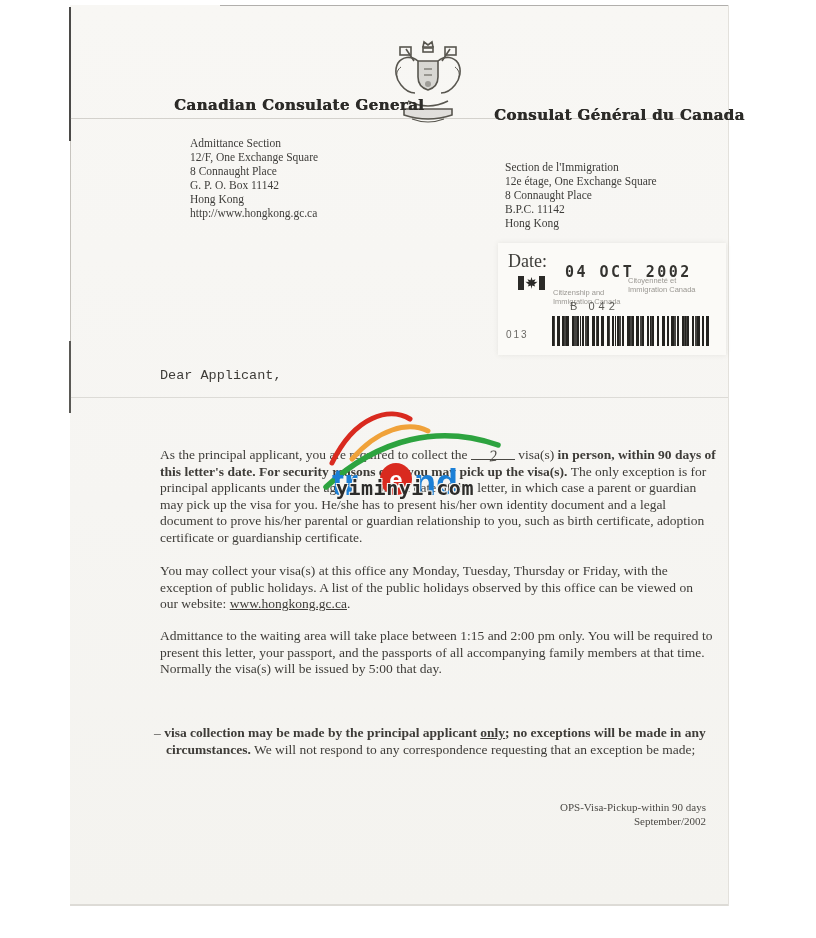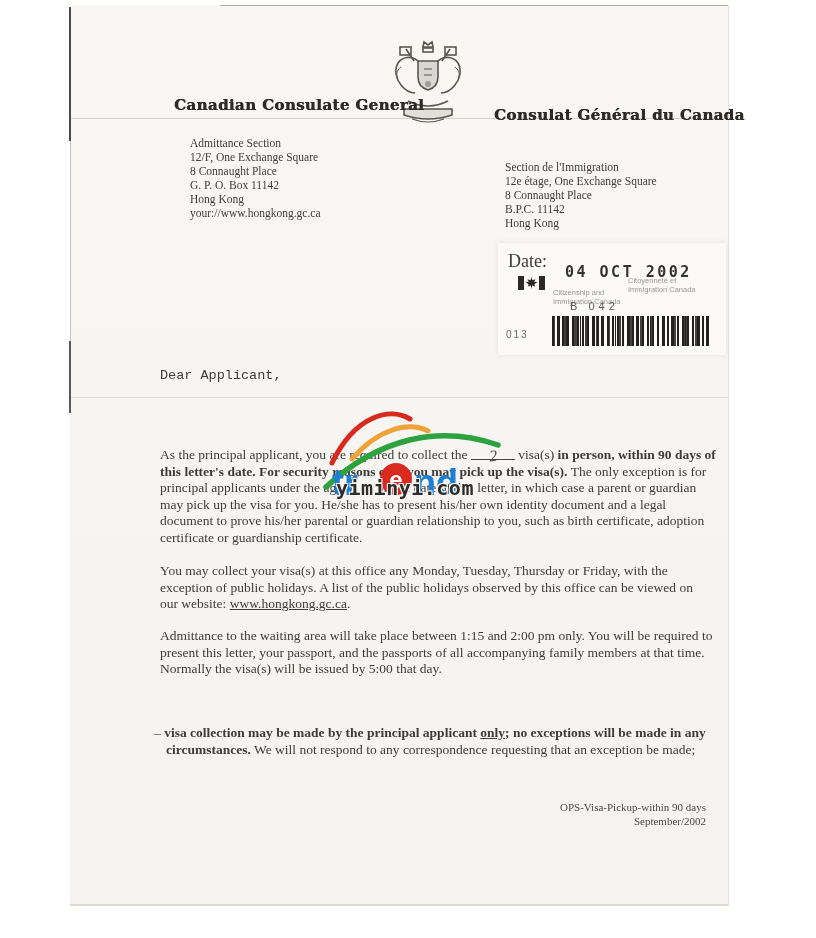"your://www.hongkong.gc.ca" div { text: your://www.hongkong.gc.ca -> http://www.hongkong.gc.ca }
